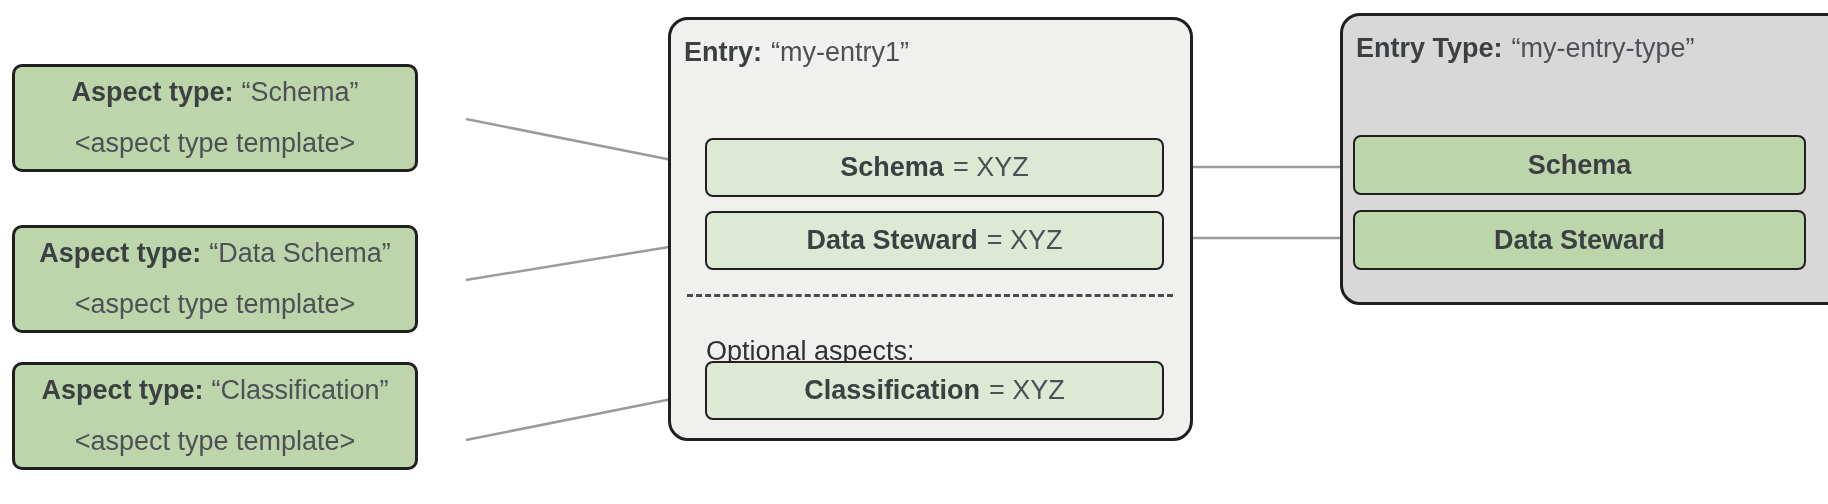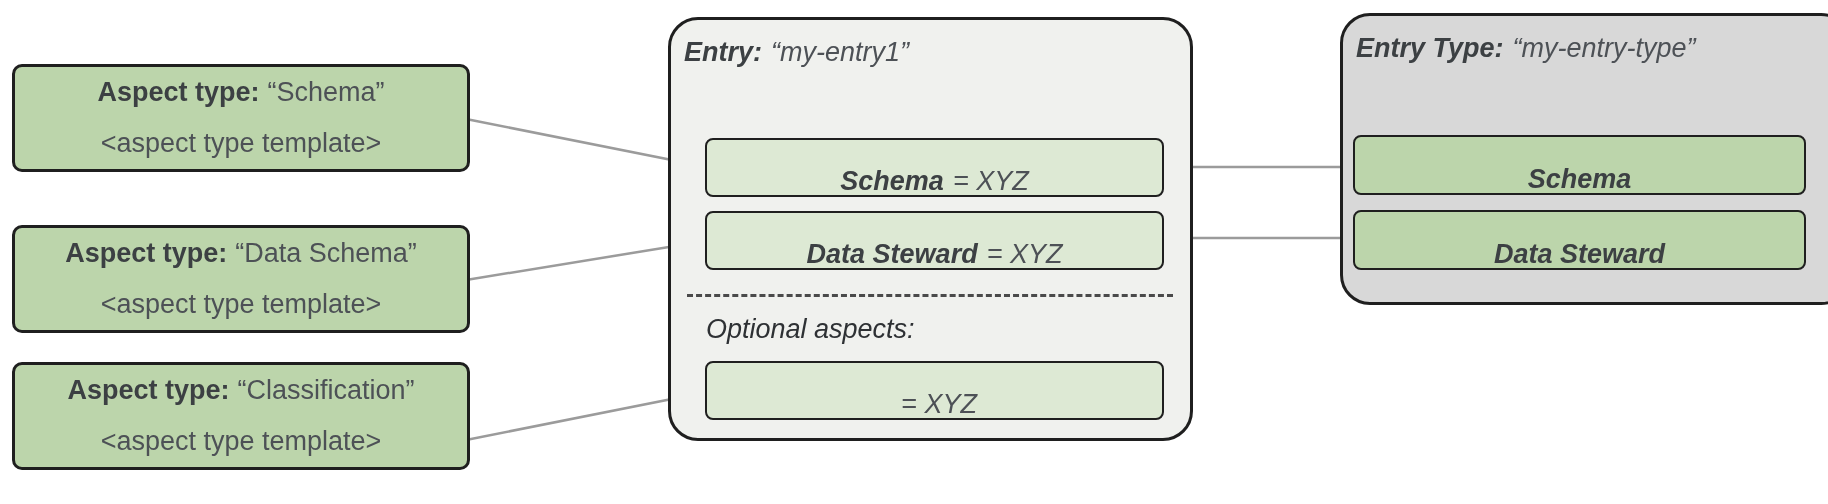"Entry: “my-entry1”" .panel { border-radius: 30px -> 20px; font-style: italic -> none }
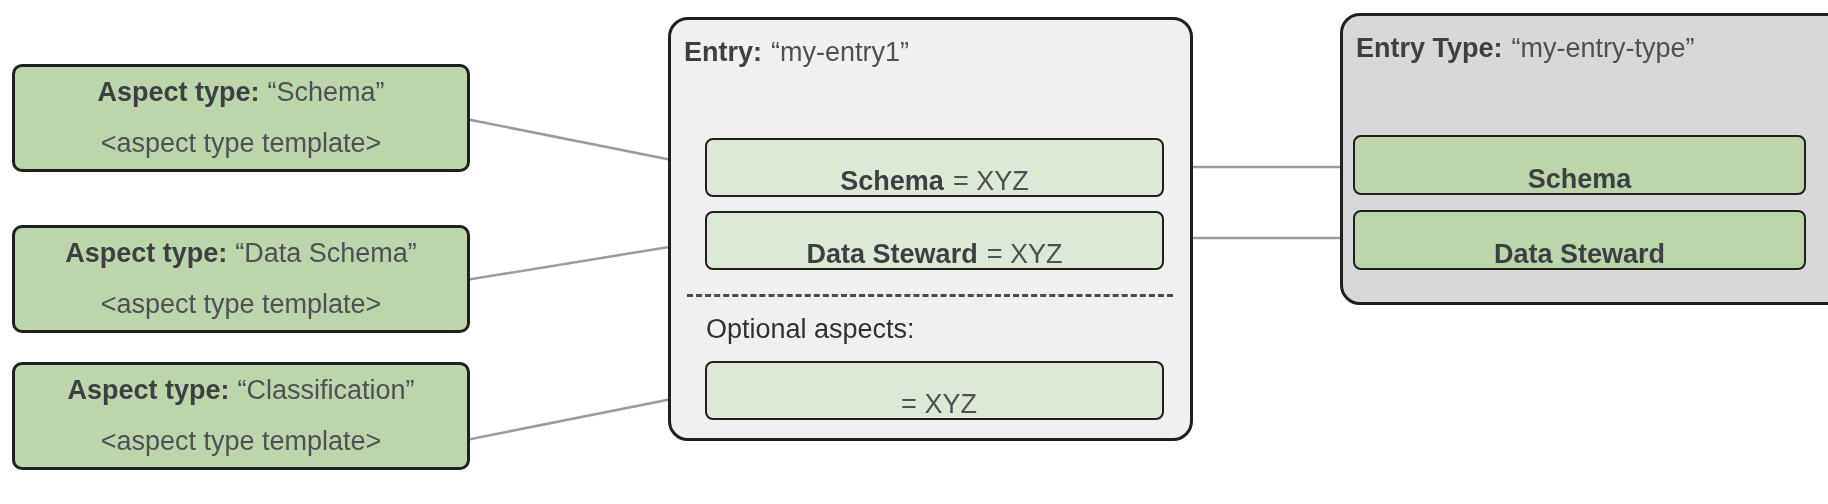"Aspect type: “Schema”" .aspect-card { width: 458px -> 406px }
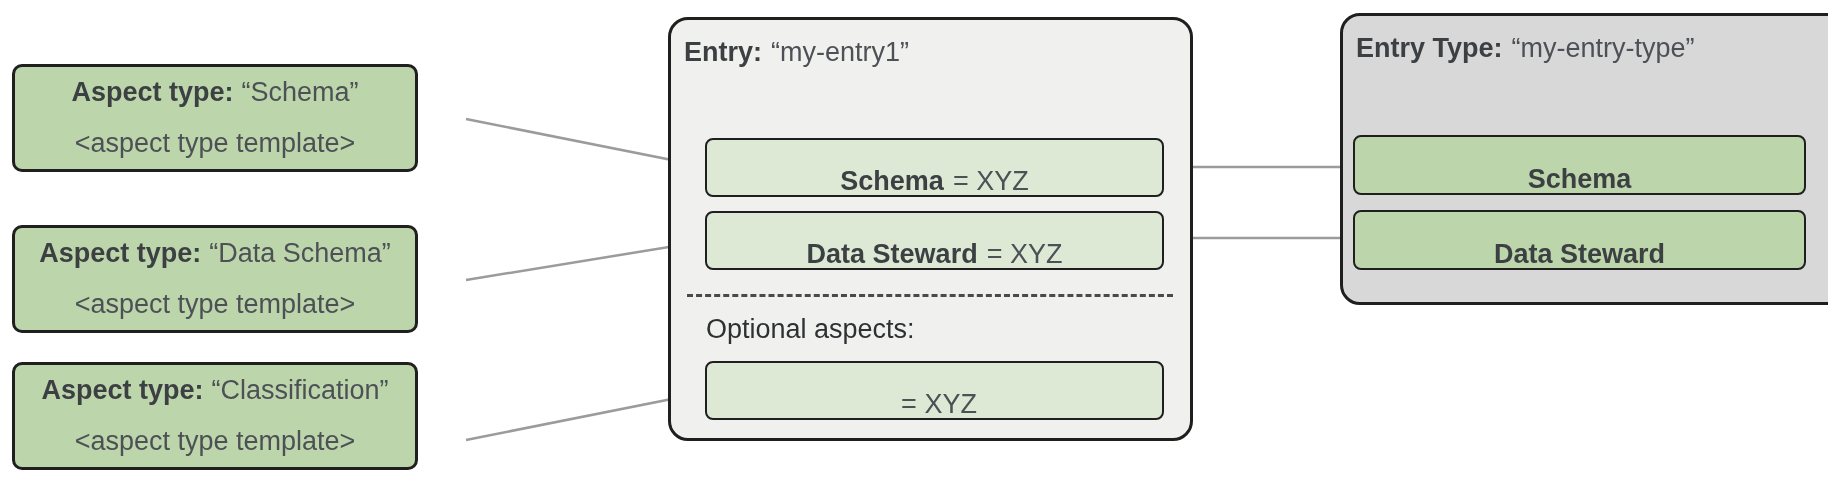"Schema" .aspect-row { align-items: flex-end -> center }
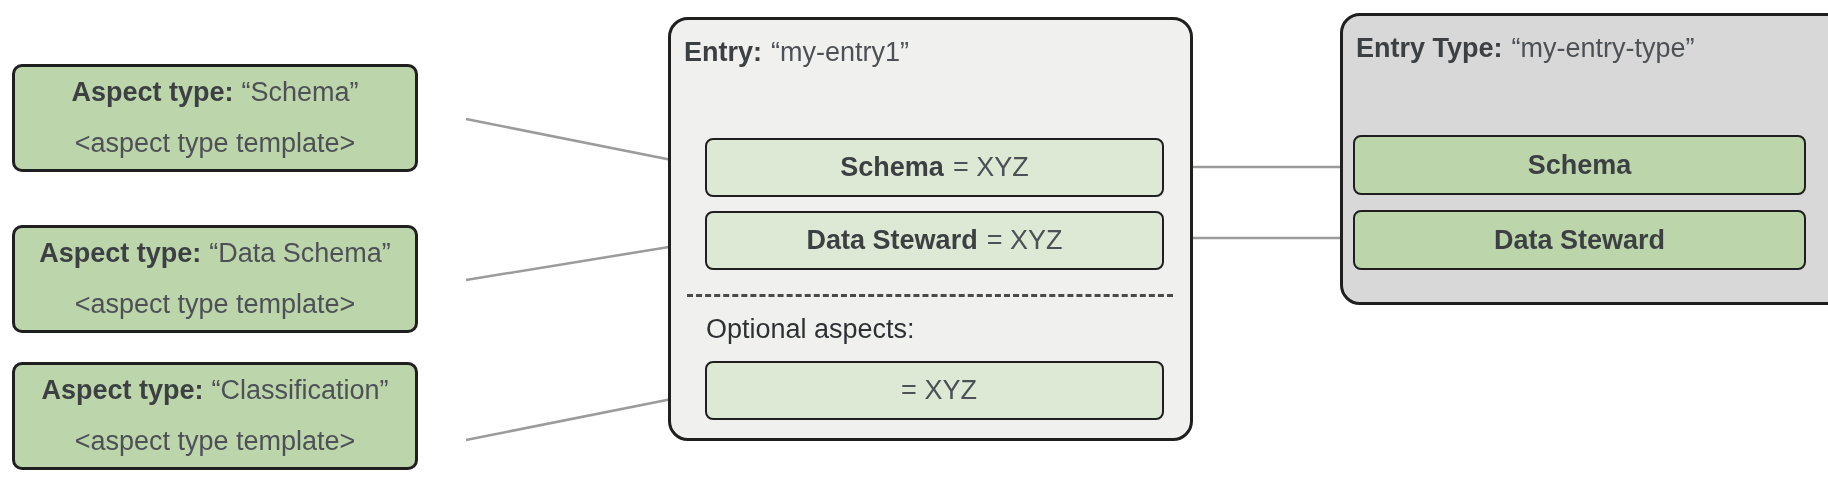"Optional aspects:" div.section-label { top: 294px -> 316px }
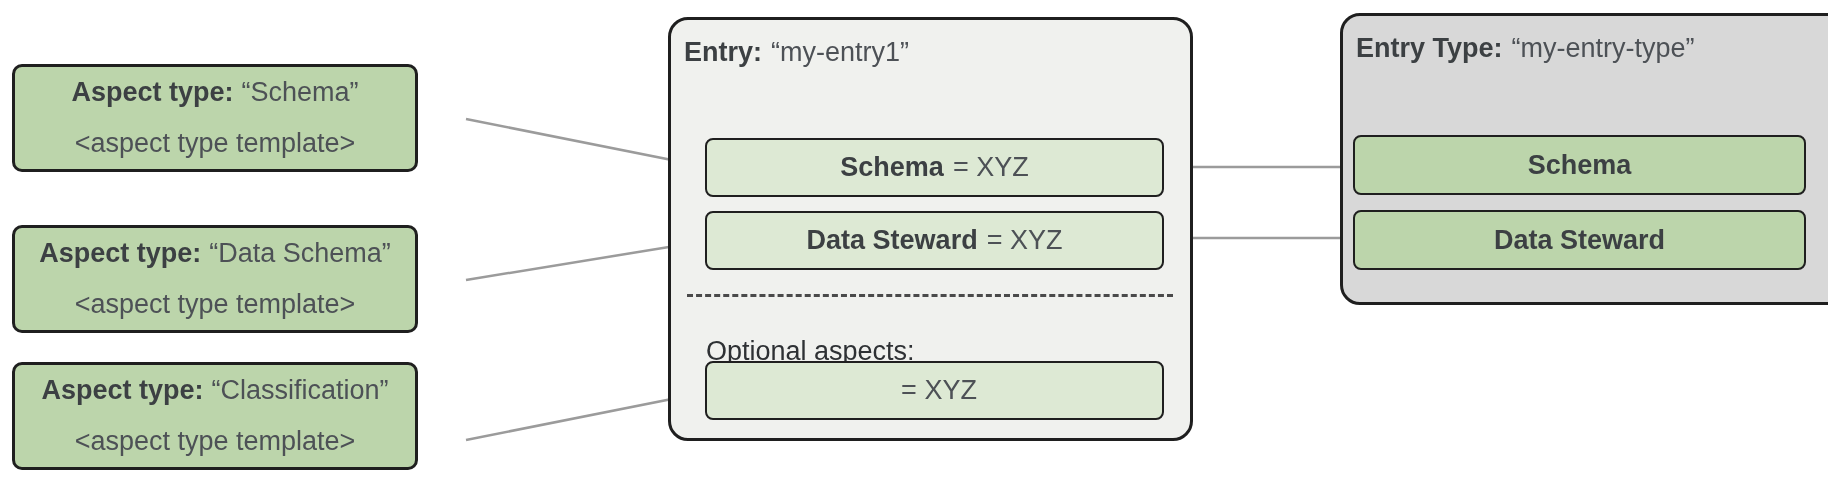"Classification" b { html: none -> <b>Classification</b> }
